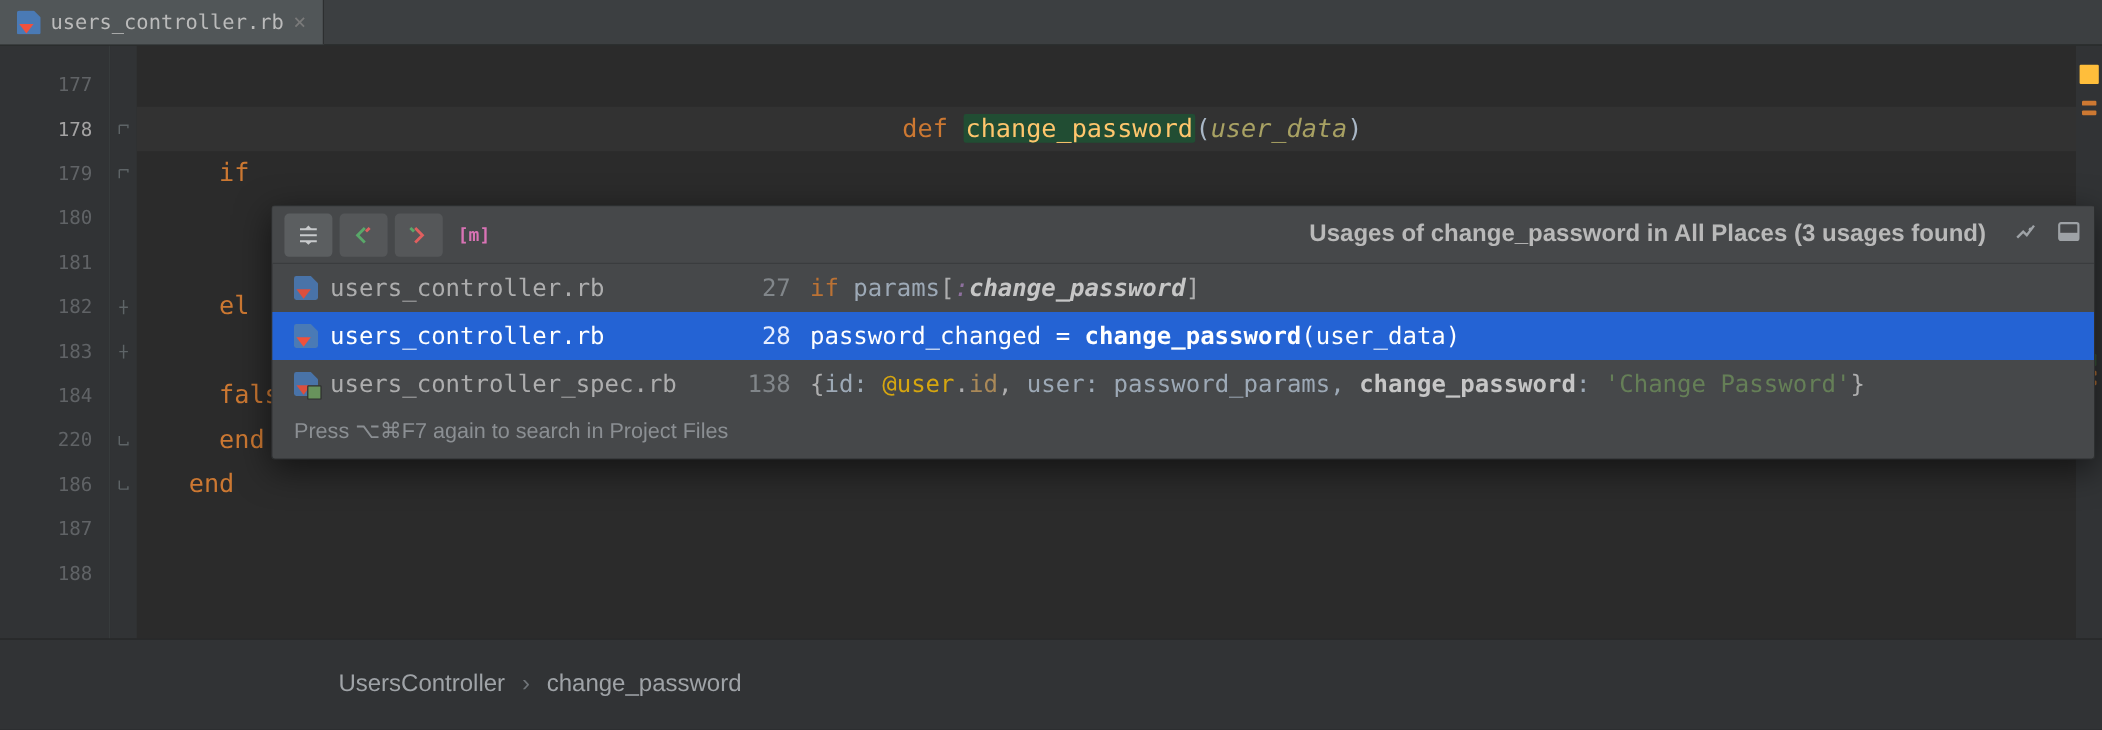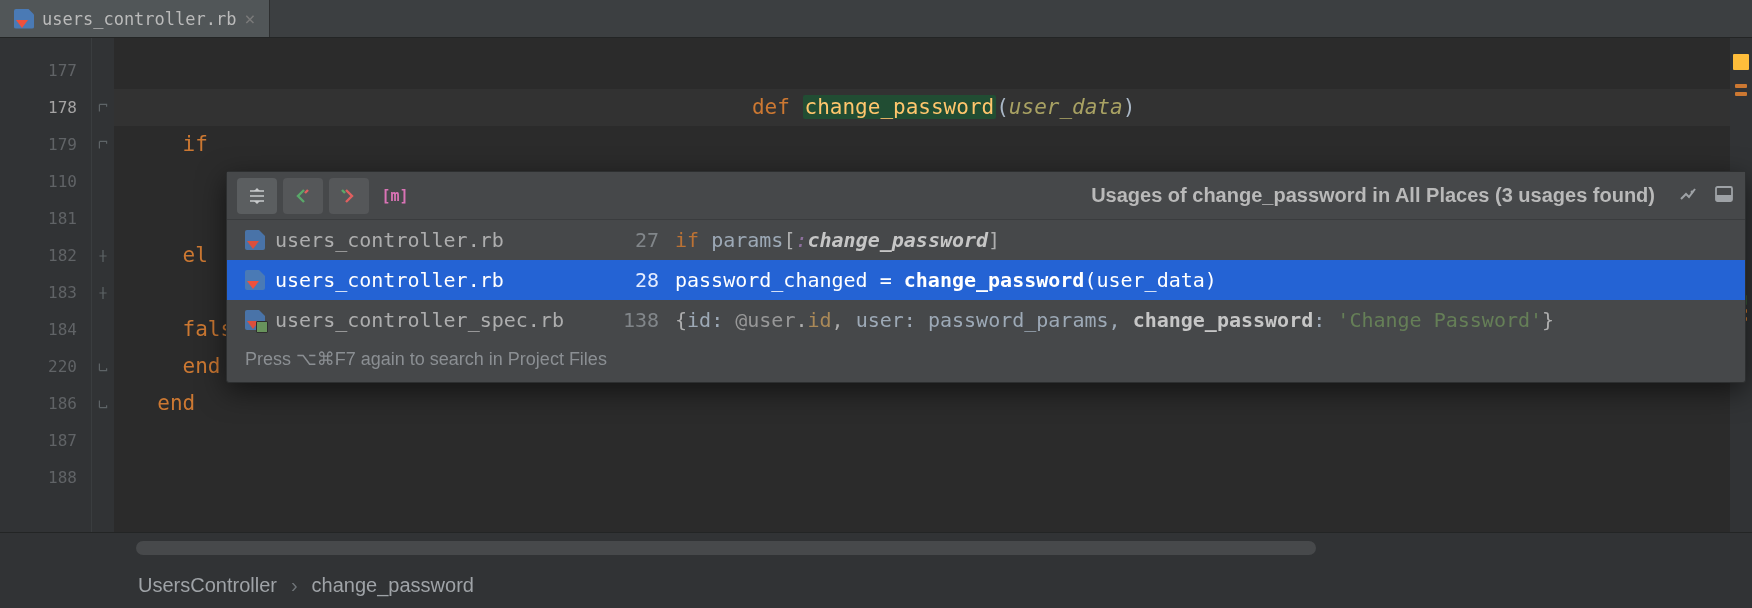"110" div.ln { text: 110 -> 180 }
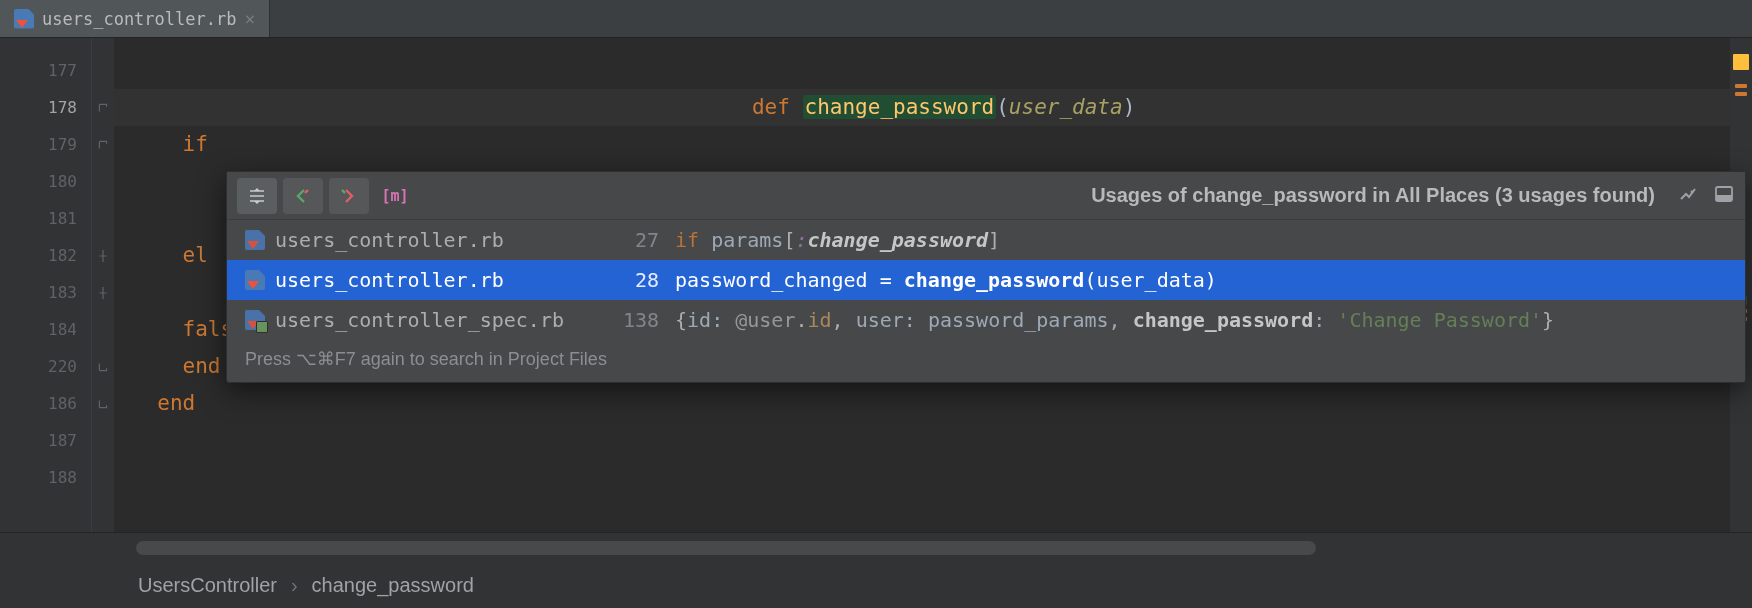"@user" .ur-snip .ivar { color: #a3a3a3 -> #eab308 }
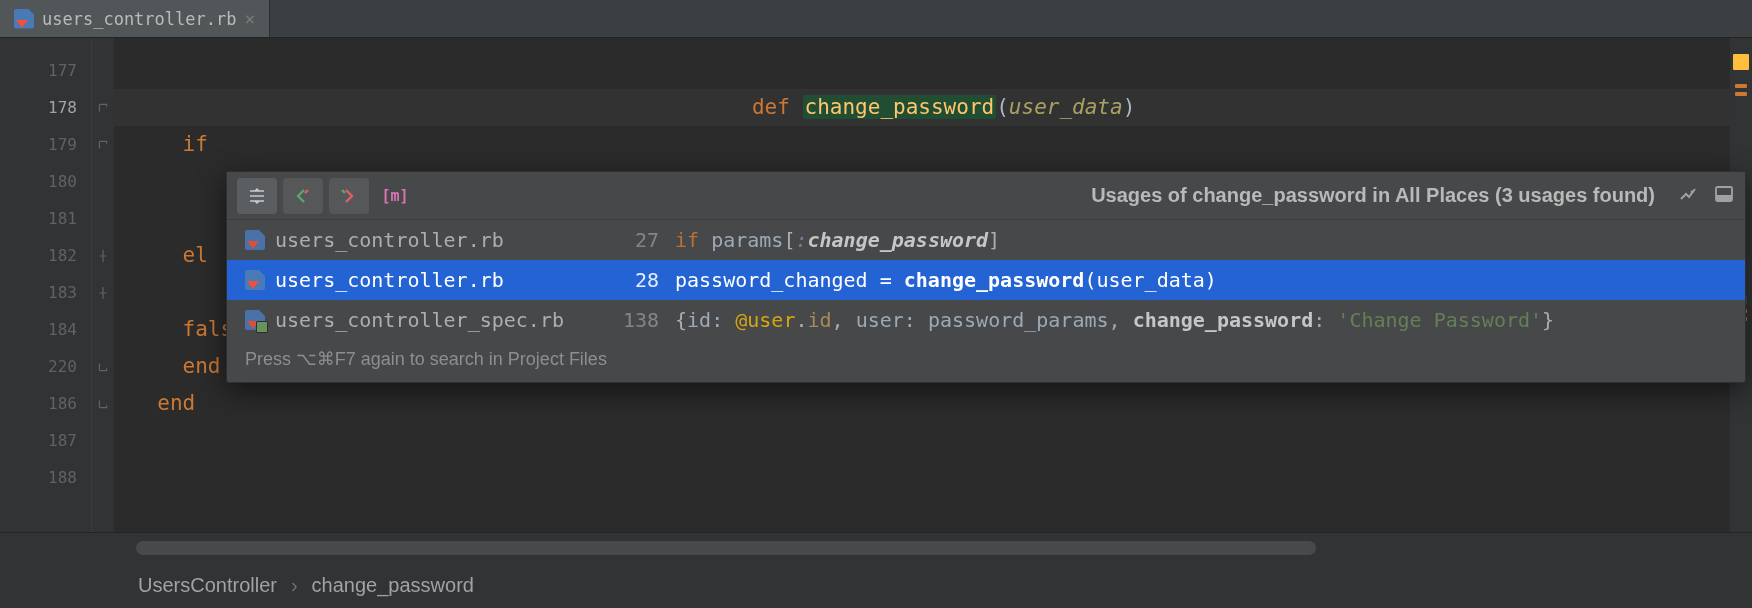"UsersController" .bottom { flex-direction: column -> row }
